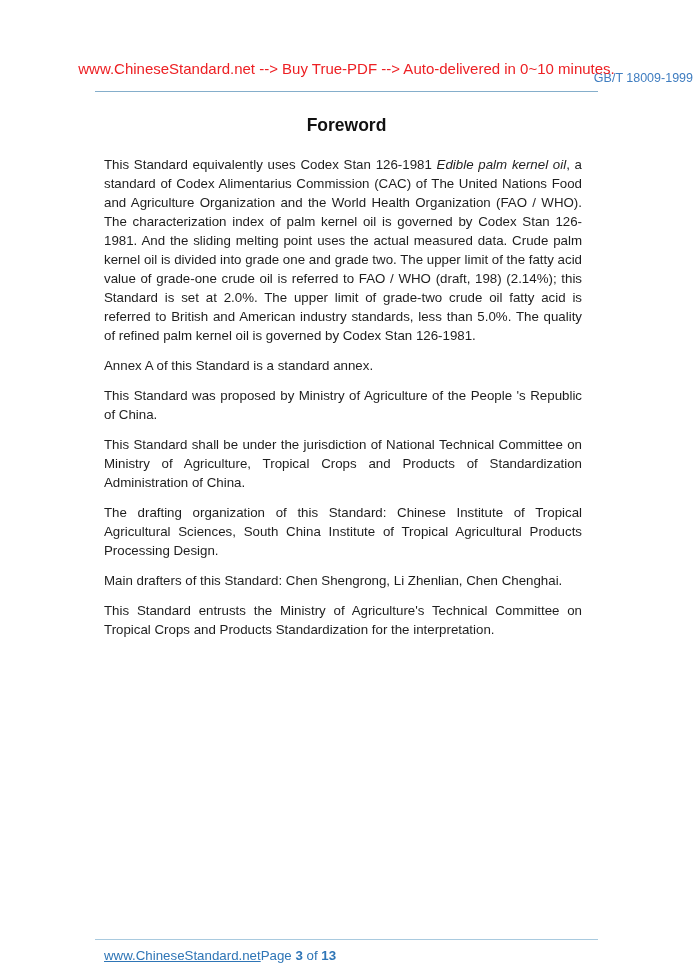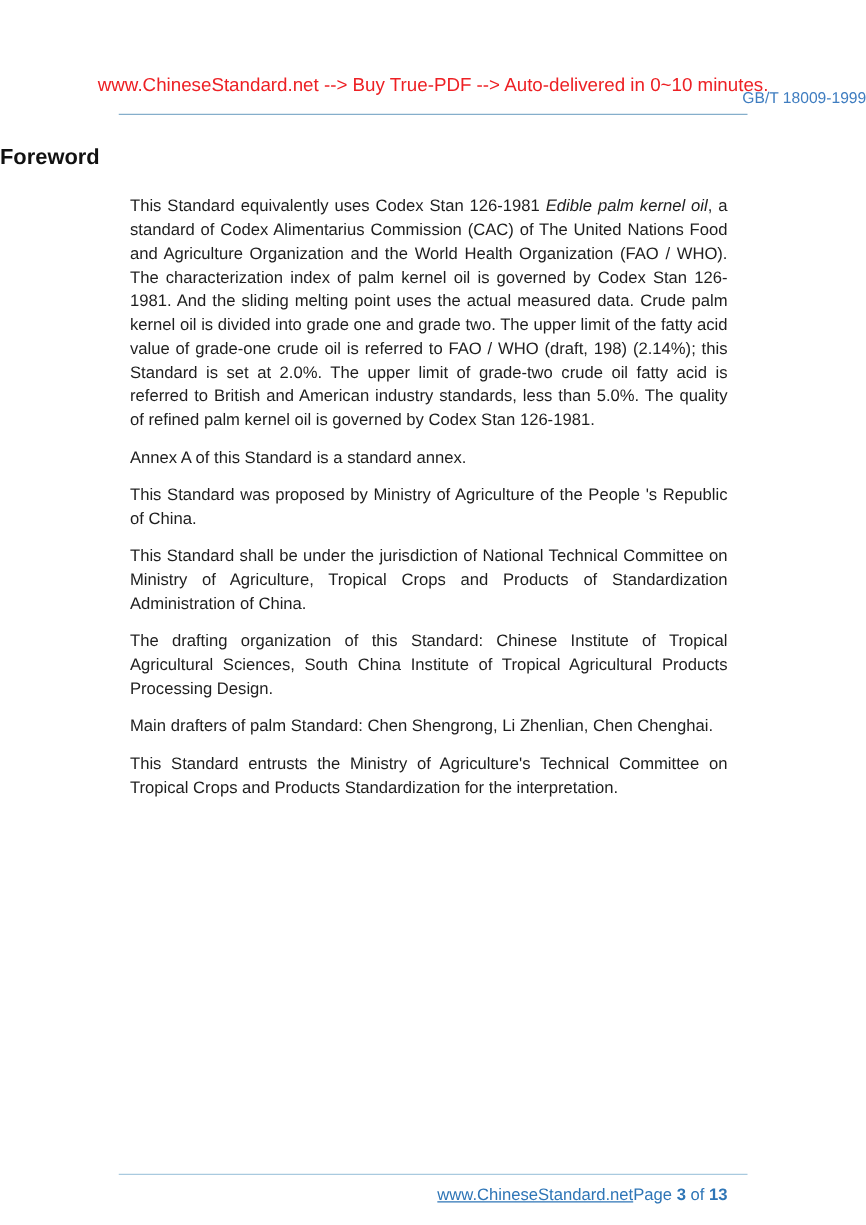"Foreword" .page-title { text-align: none -> center }
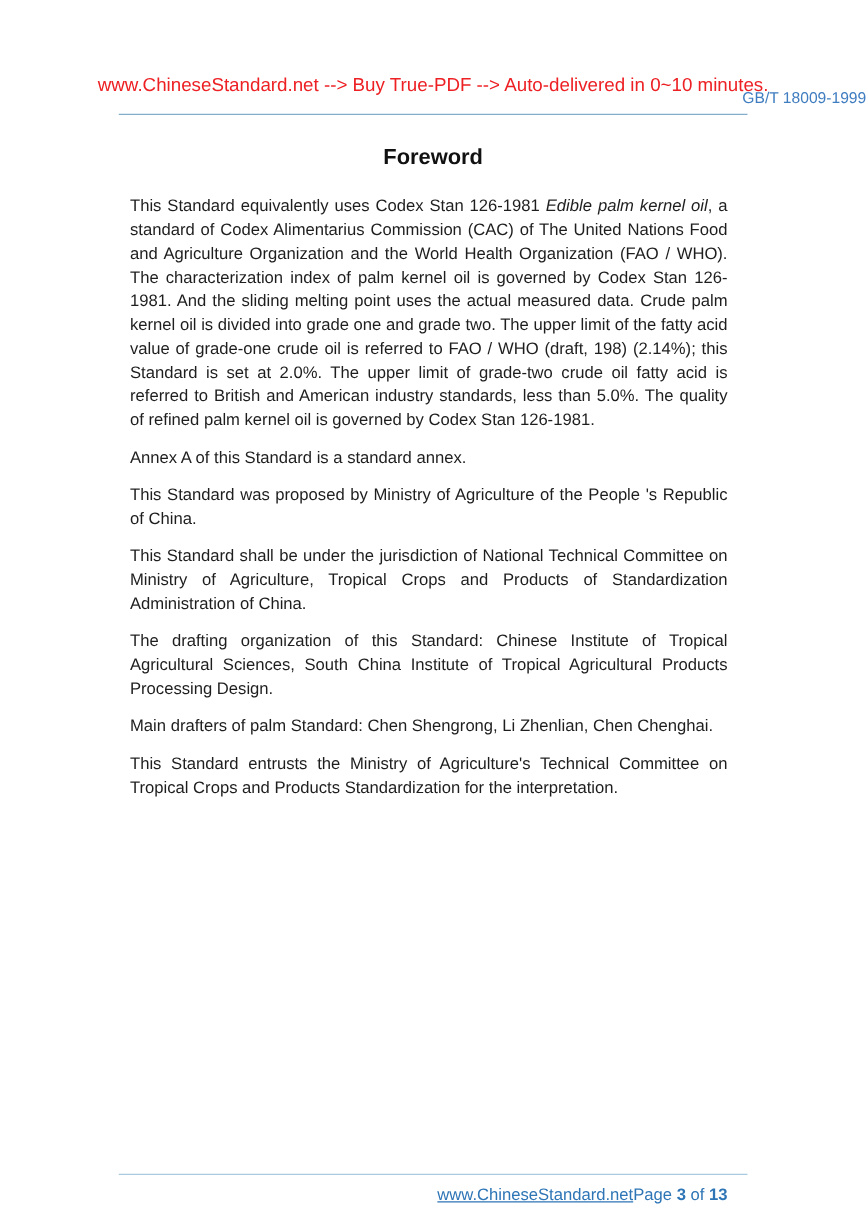"Main drafters of palm Standard:" span { text: palm -> this }
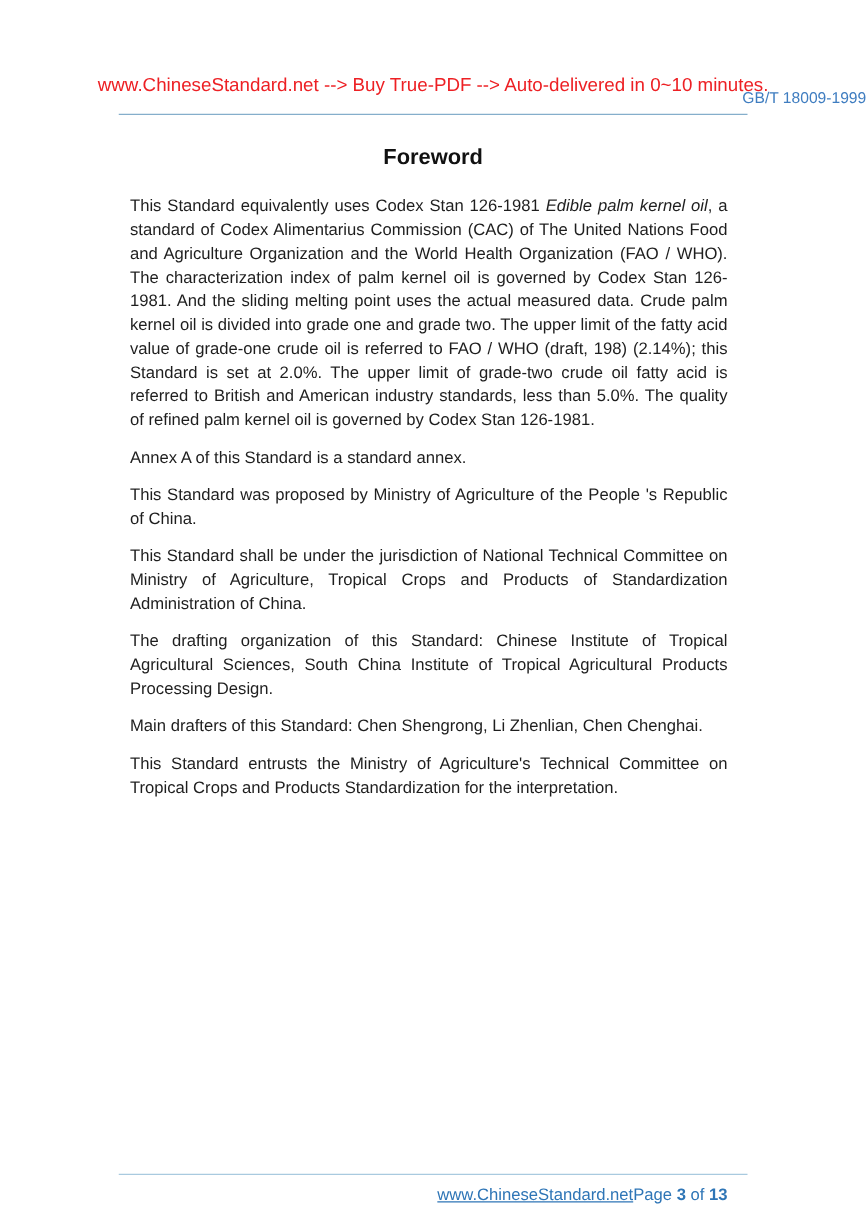"www.ChineseStandard.net" .footer { justify-content: flex-end -> flex-start }
